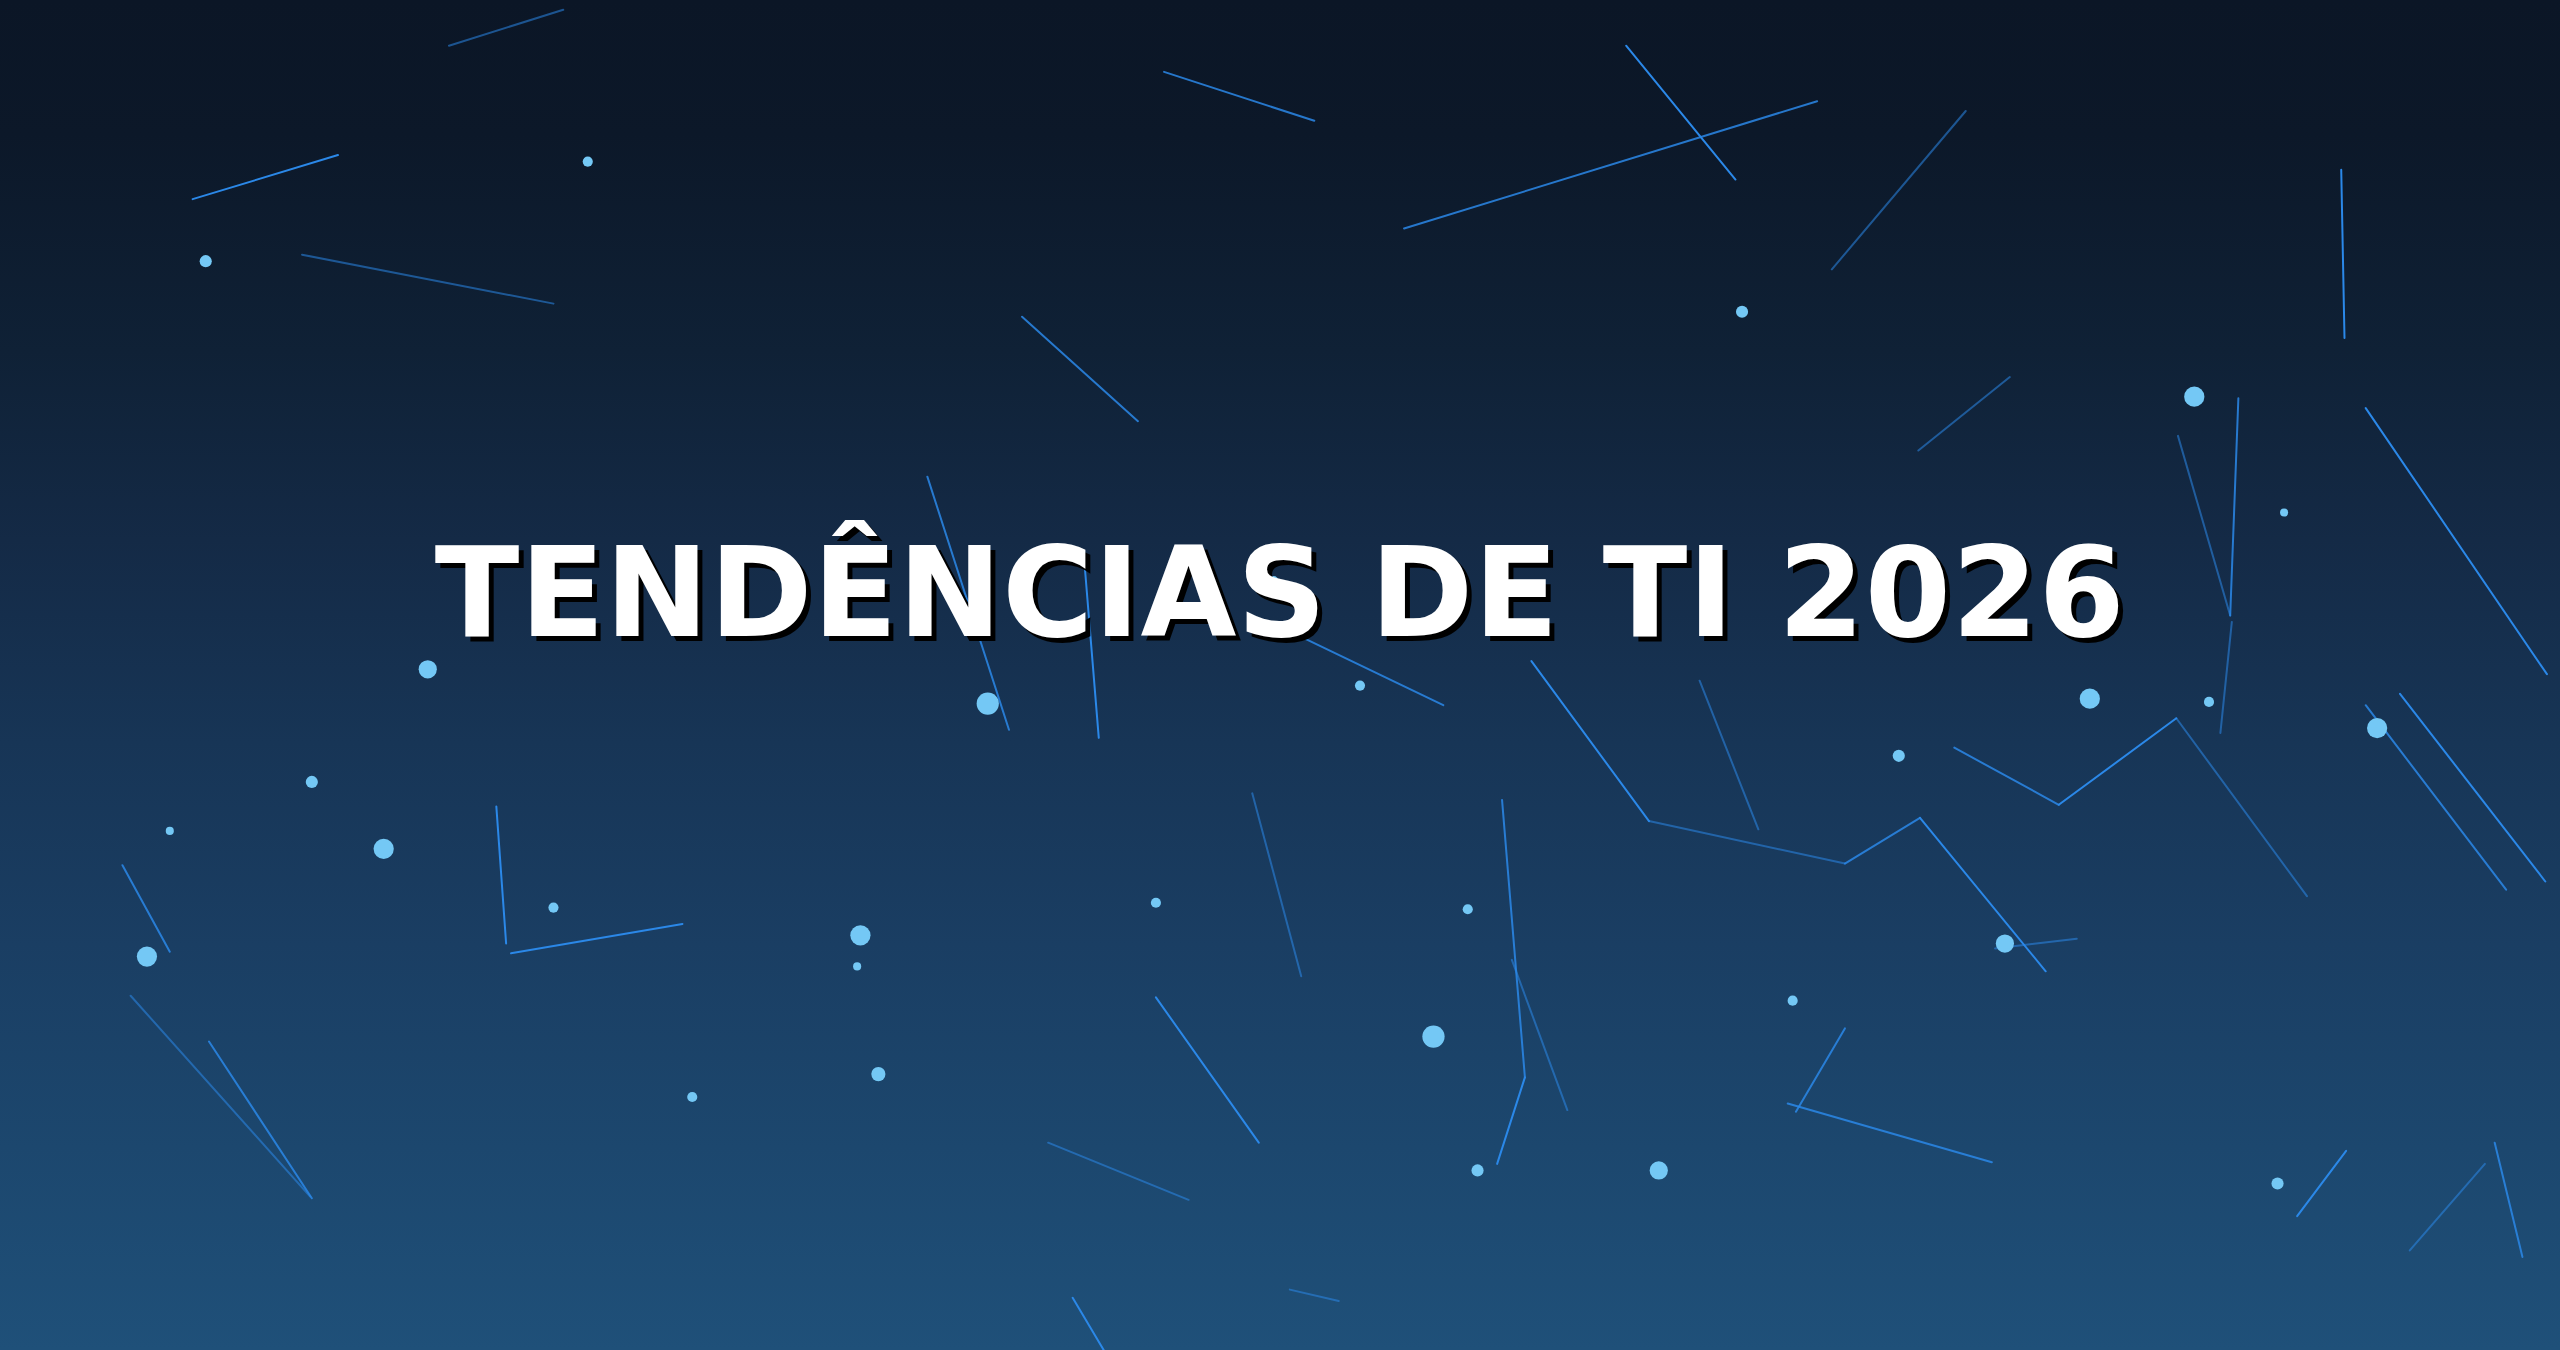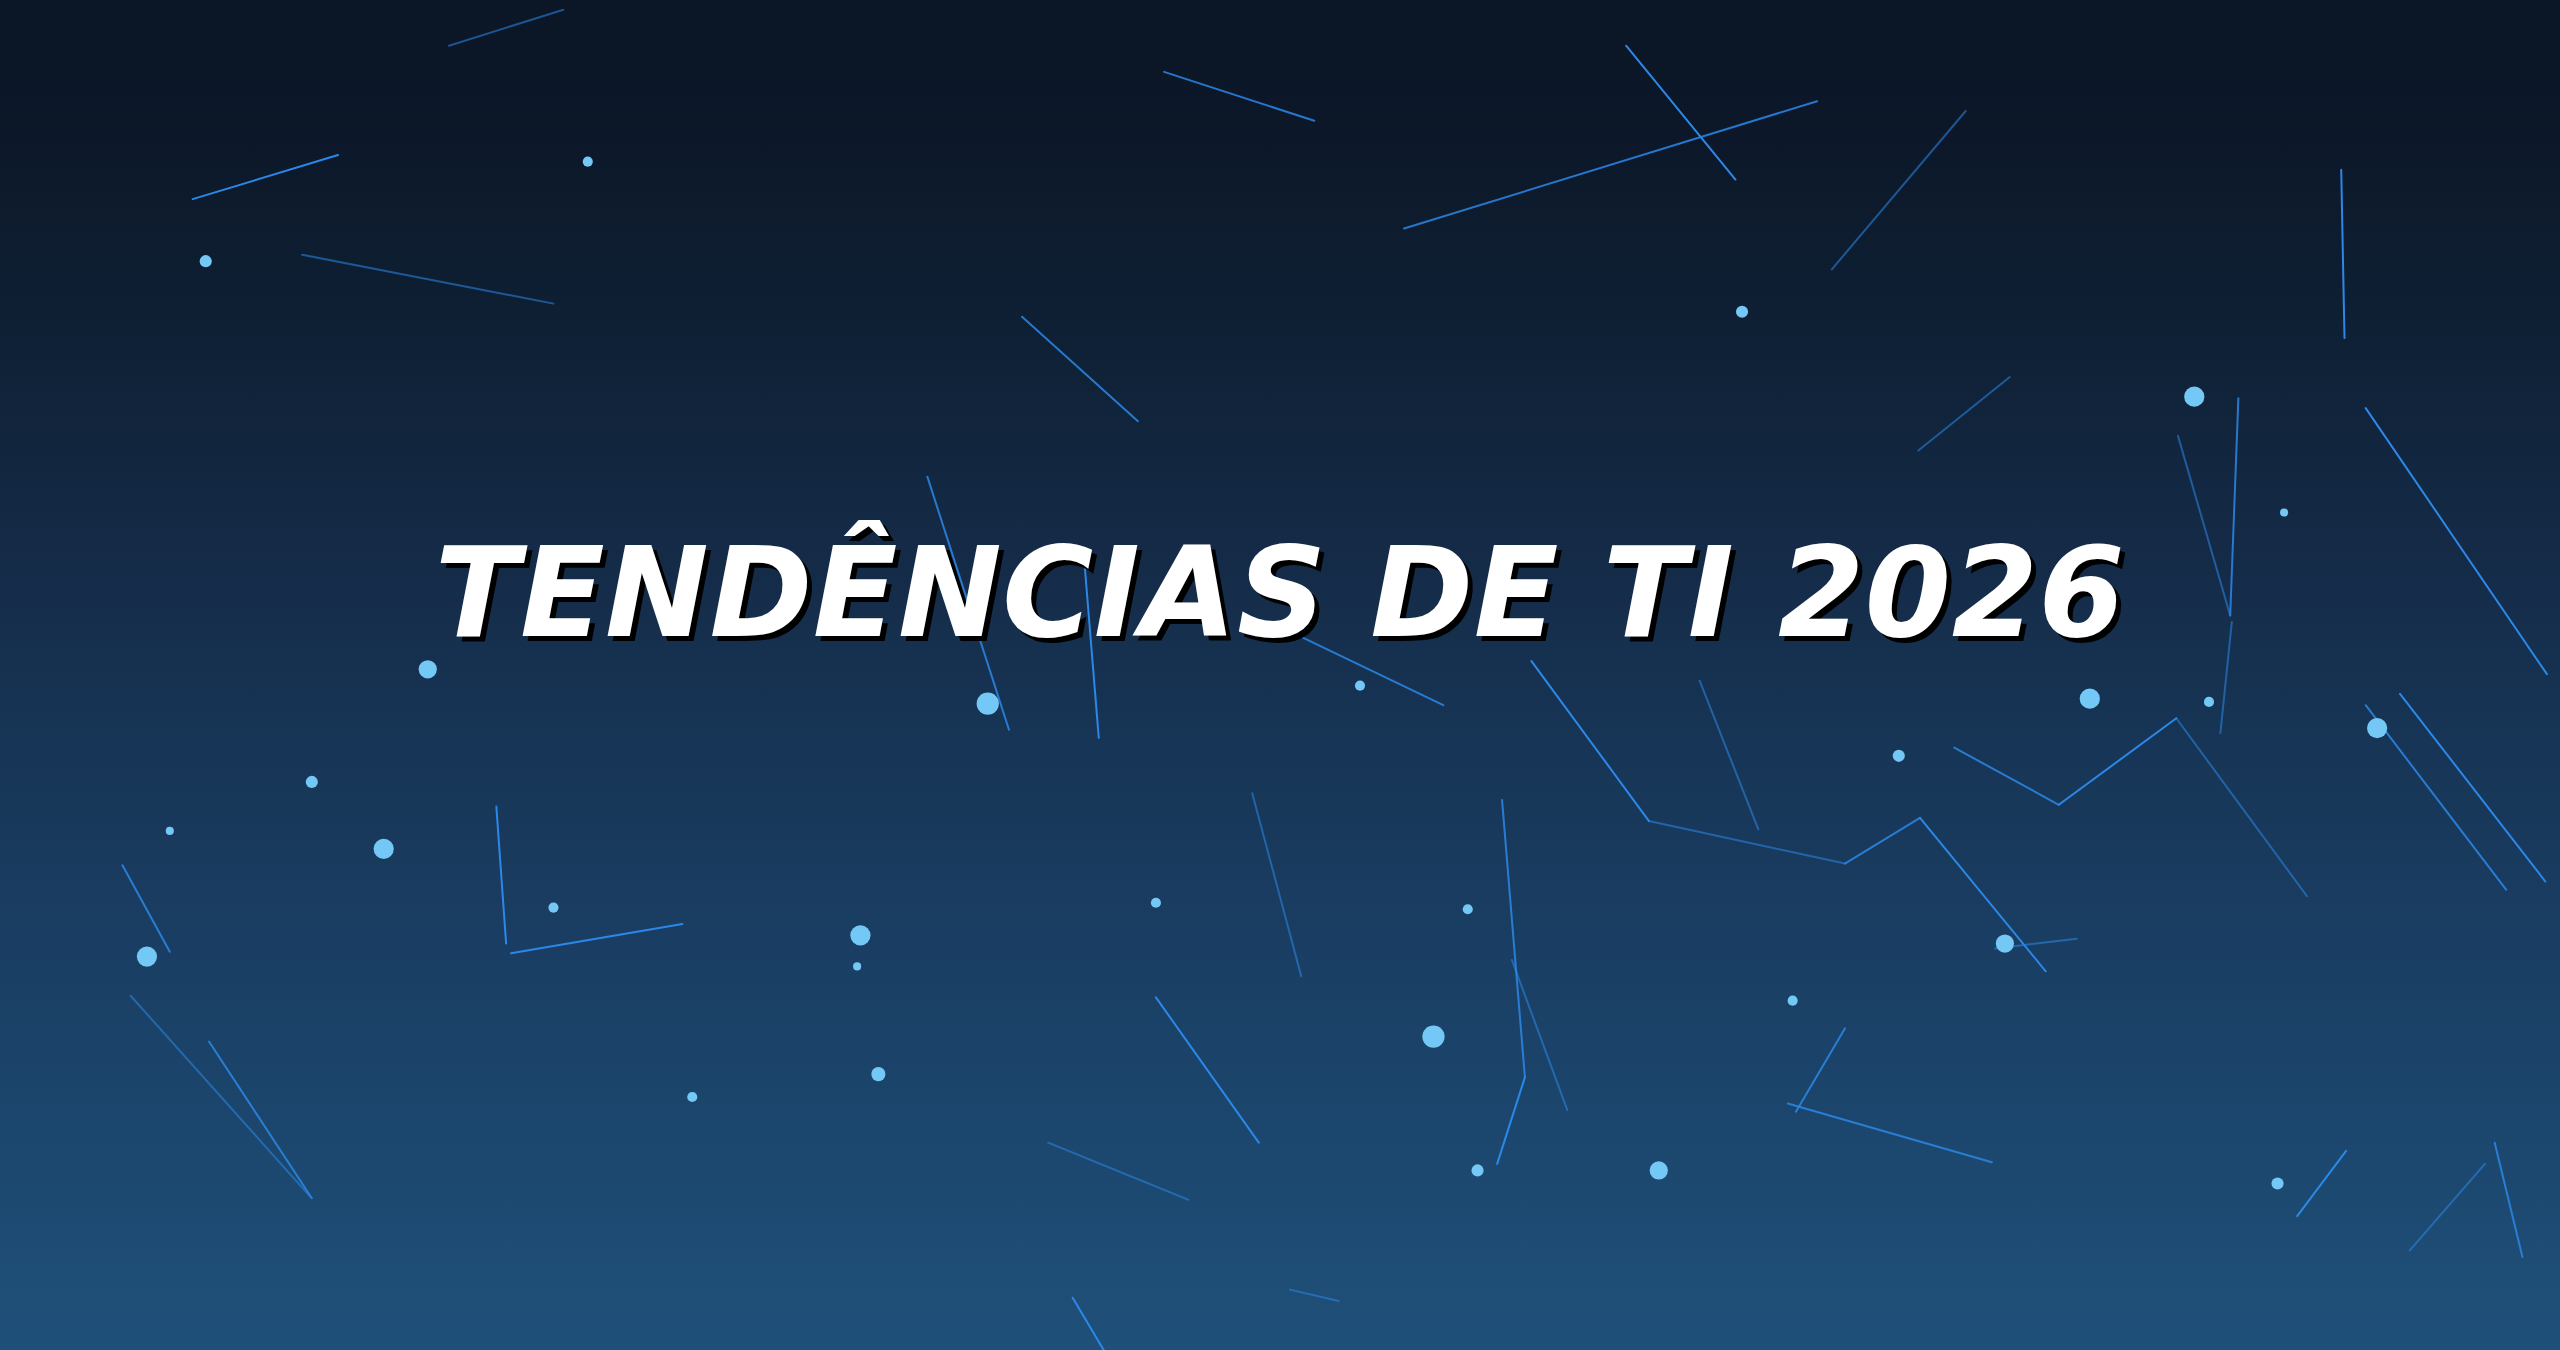"TENDÊNCIAS DE TI 2026" #content { font-style: italic -> none }
